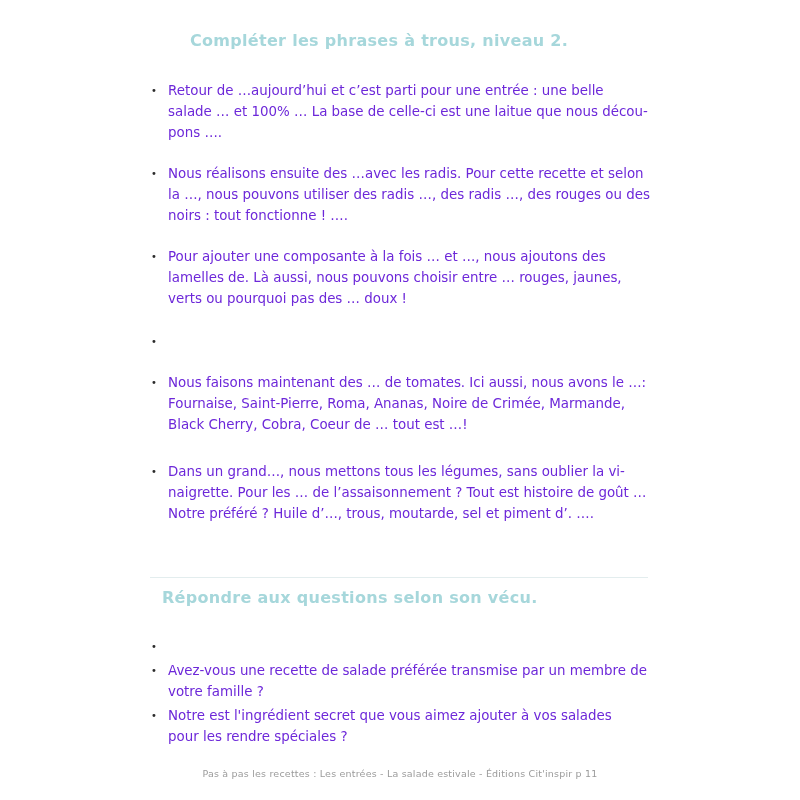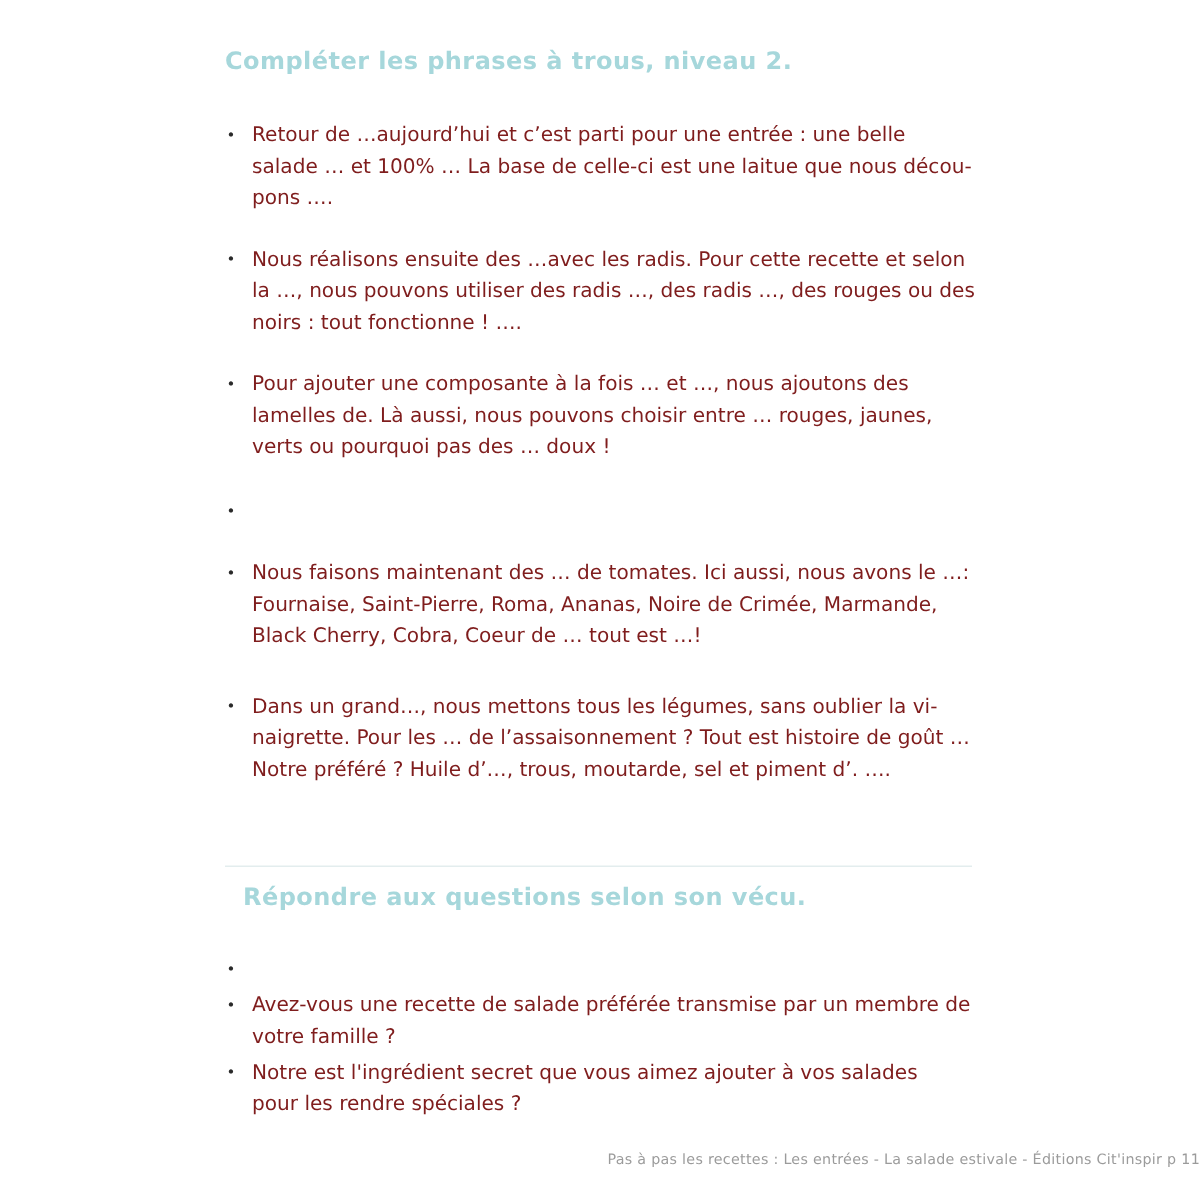"Compléter les phrases à trous," .heading-1 { margin-left: none -> 40px }
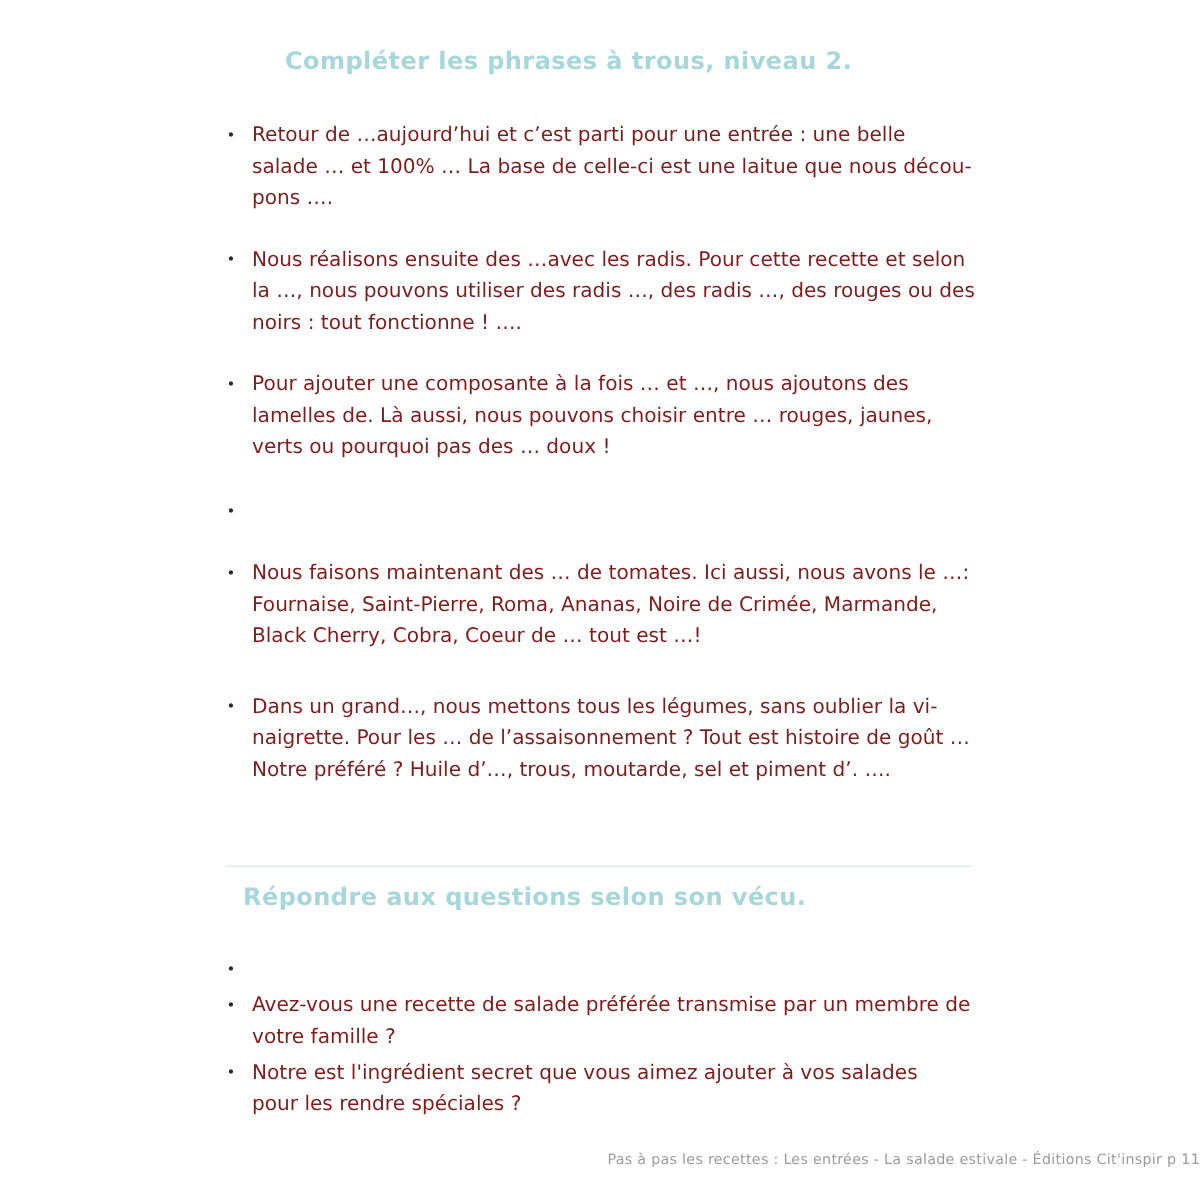"Retour de …aujourd’hui et c’est" .item-text { color: #7f1d1d -> #6d28d9 }
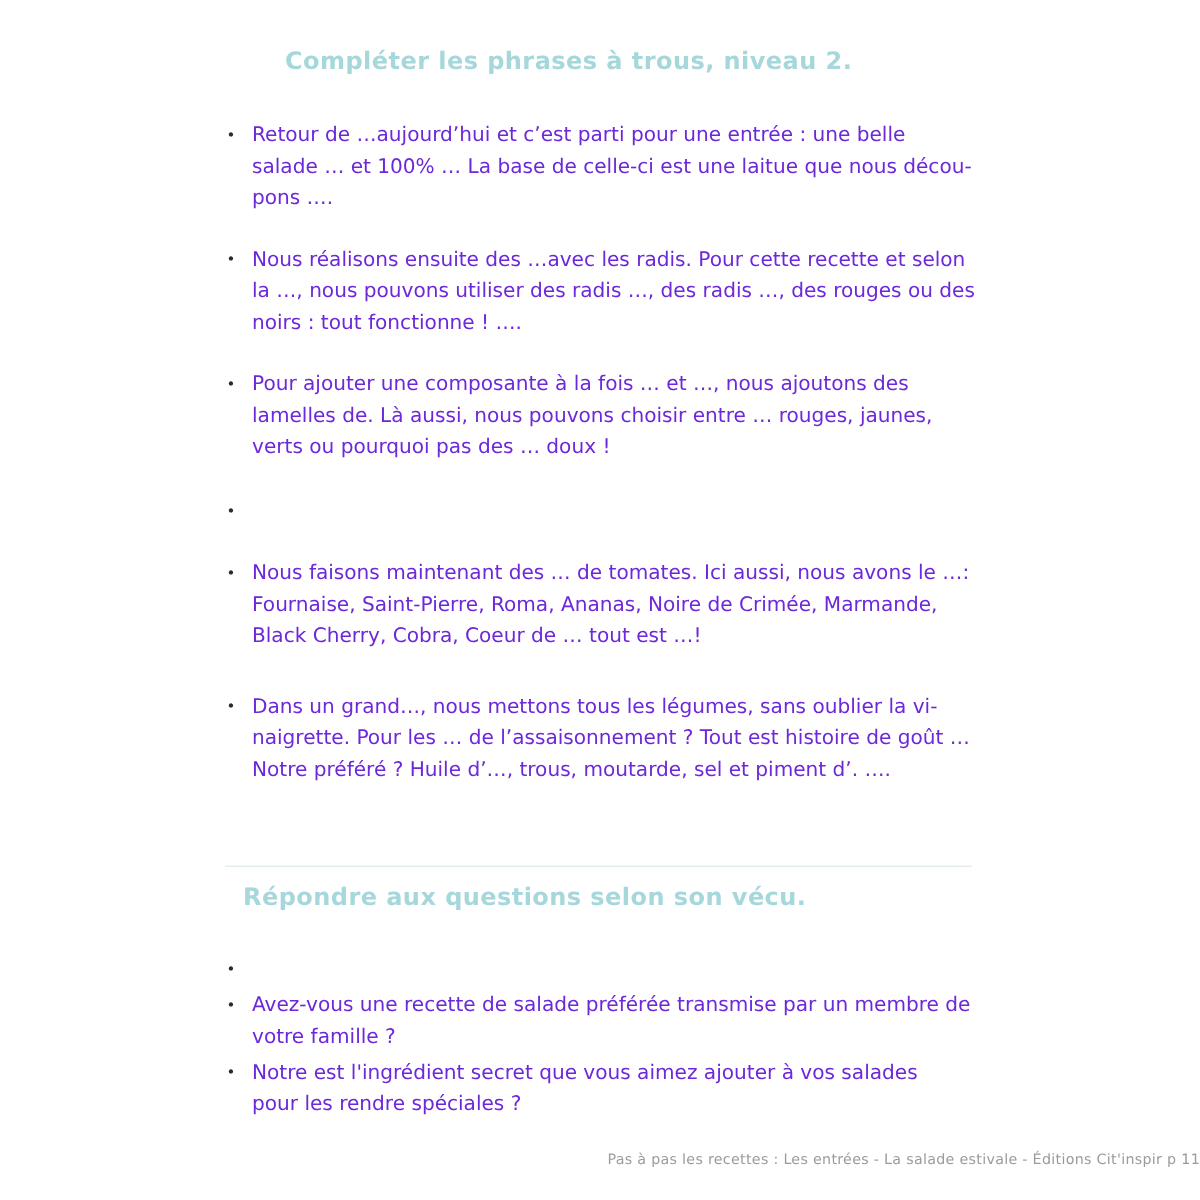"Pas à pas les recettes" .footer { text-align: right -> center }
